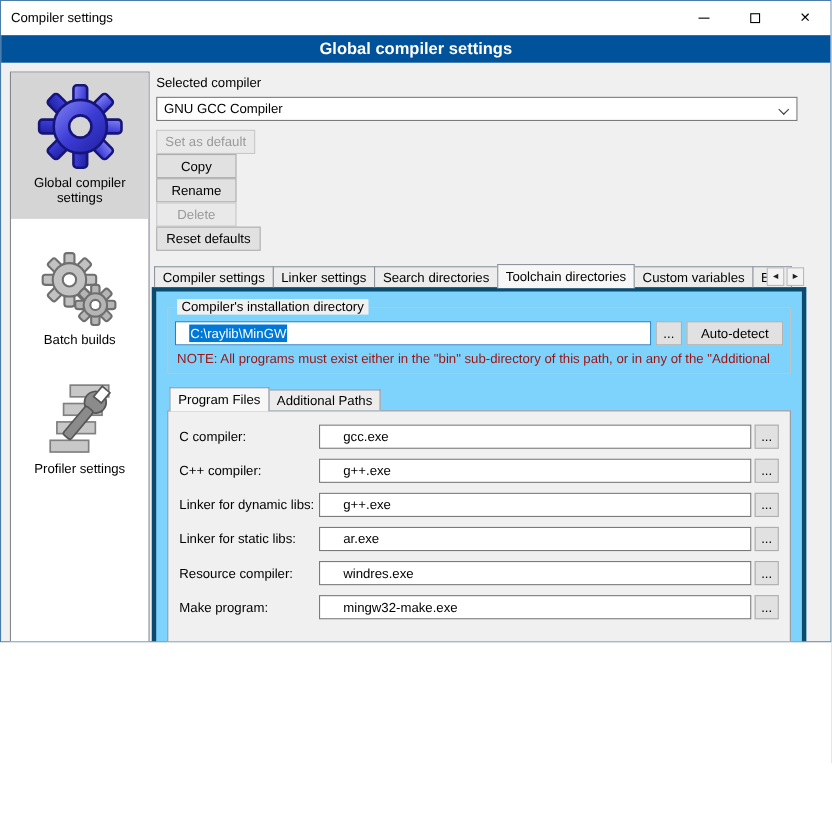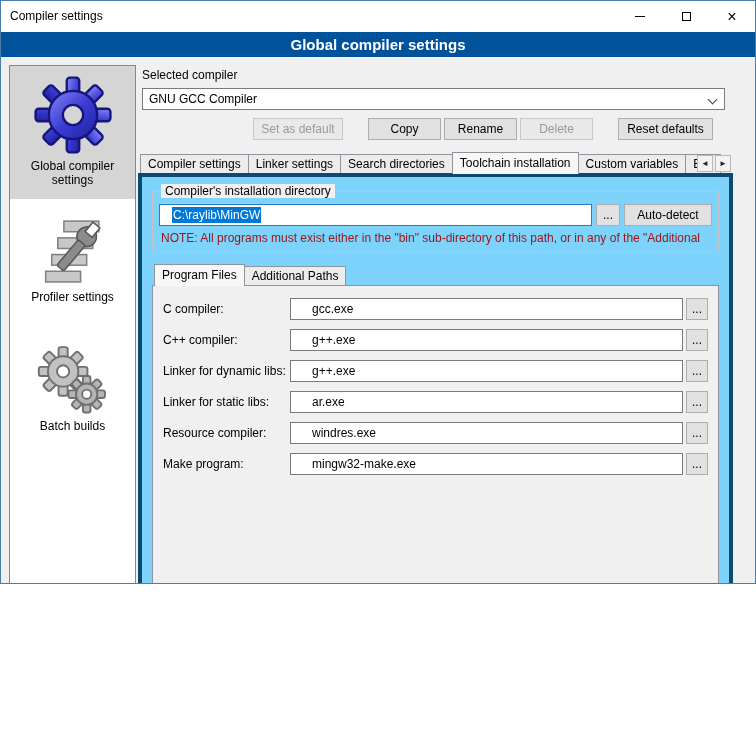"Set as default" .btnrow { flex-direction: none -> column }
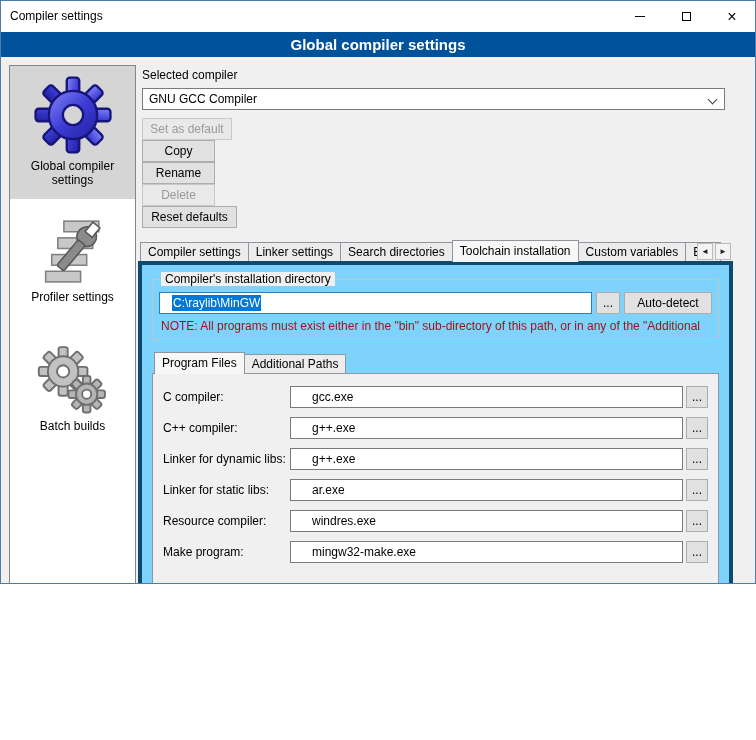"Toolchain installation" div.tab { text: installation -> directories }
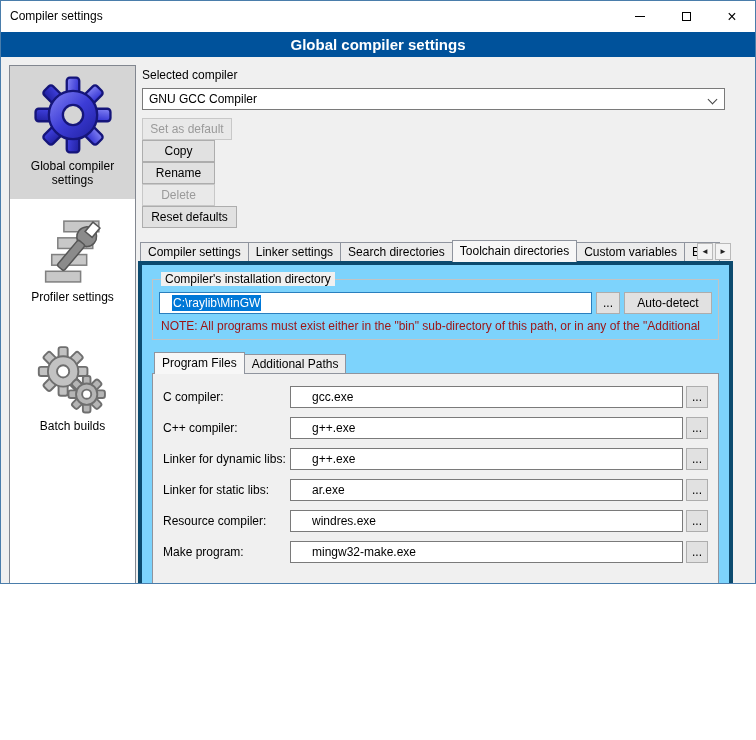"Profiler settings" div.side-item { order: before "Batch builds" -> after "Batch builds" }
